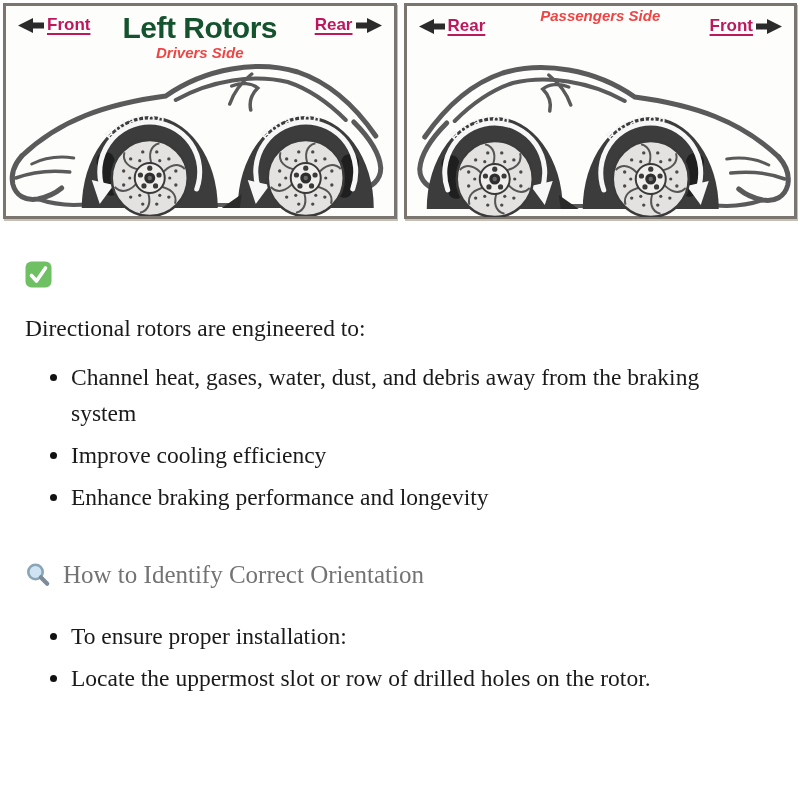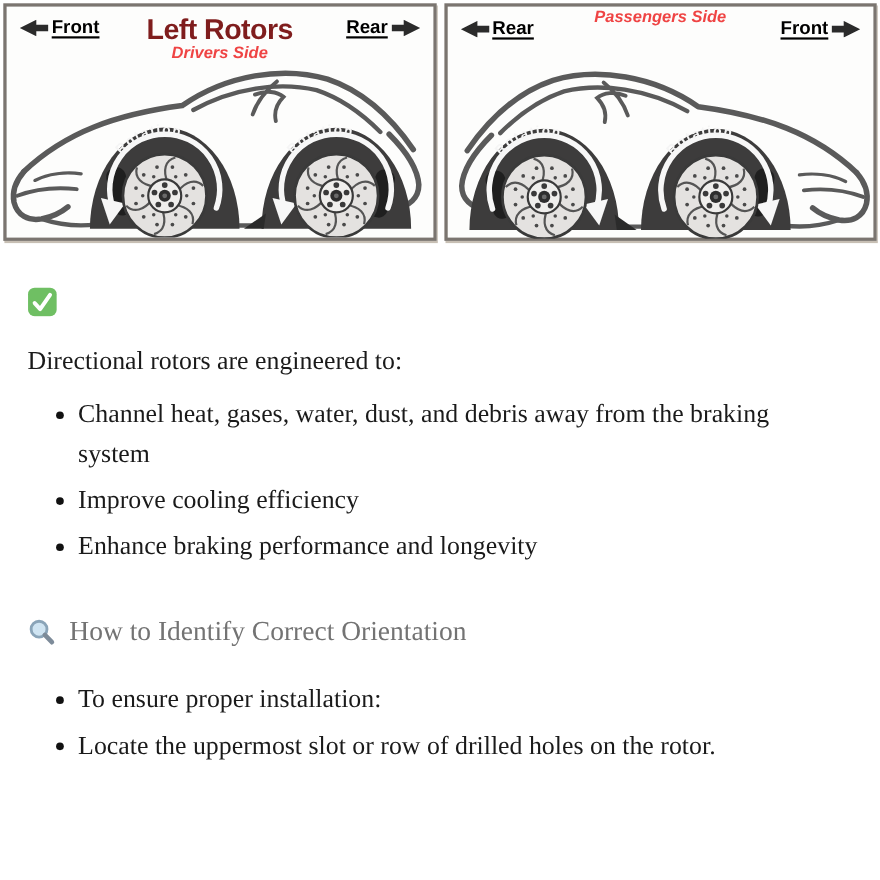"Front" .dir { color: #000000 -> #be185d }
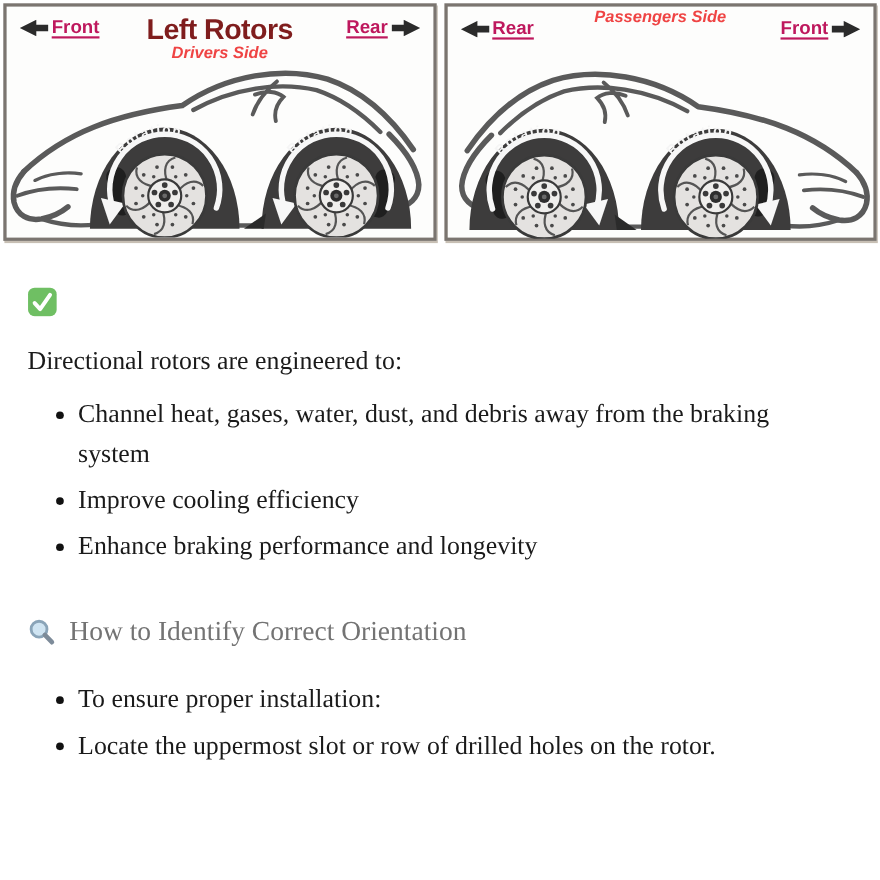"Left Rotors" .panel-title { color: #7f1d1d -> #14532d; font-size: 26px -> 30px }
